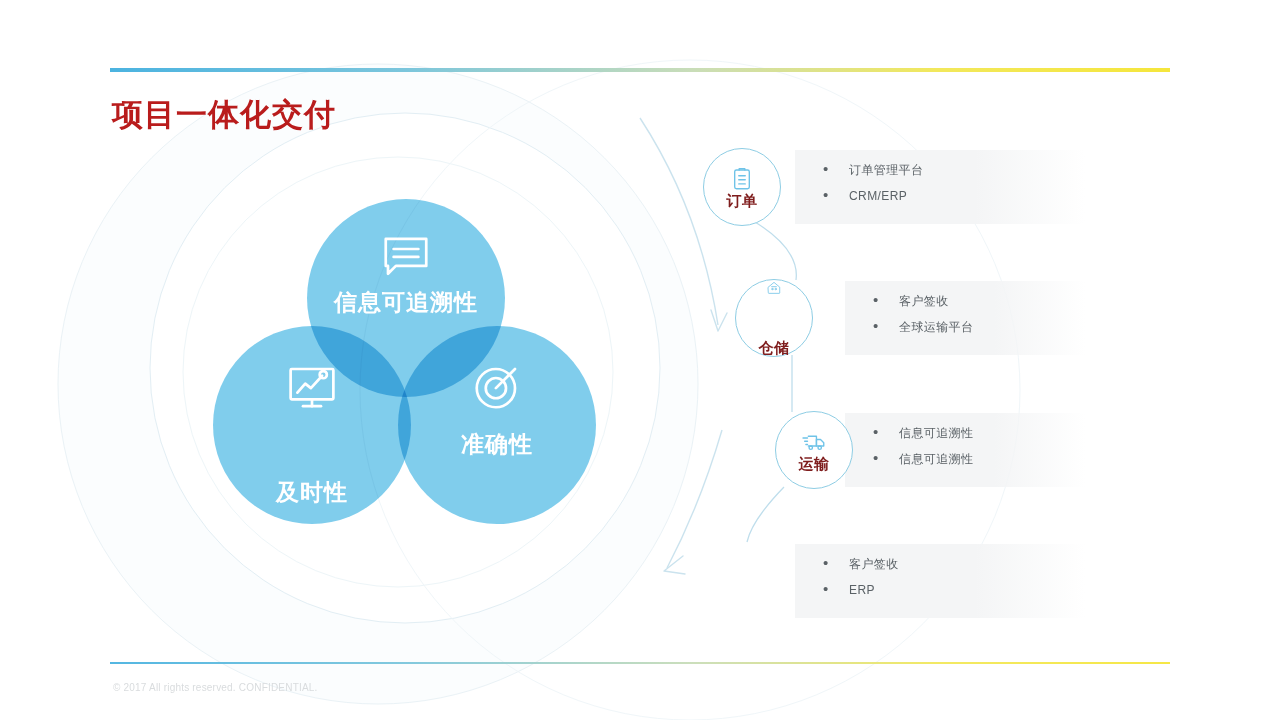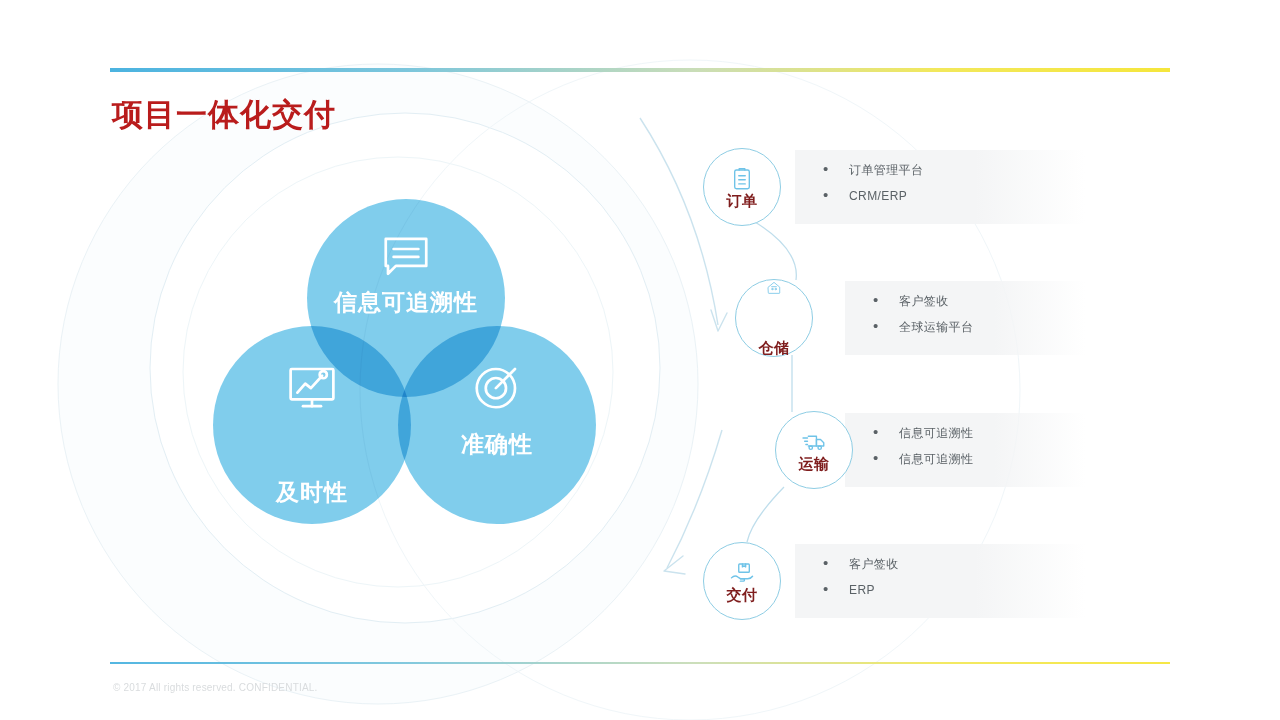"交付" div.node { html: <div> <svg> <rect></rect> <path></path> <path></path> <path></path> </svg> <div>交付</div> </div> -> none }
